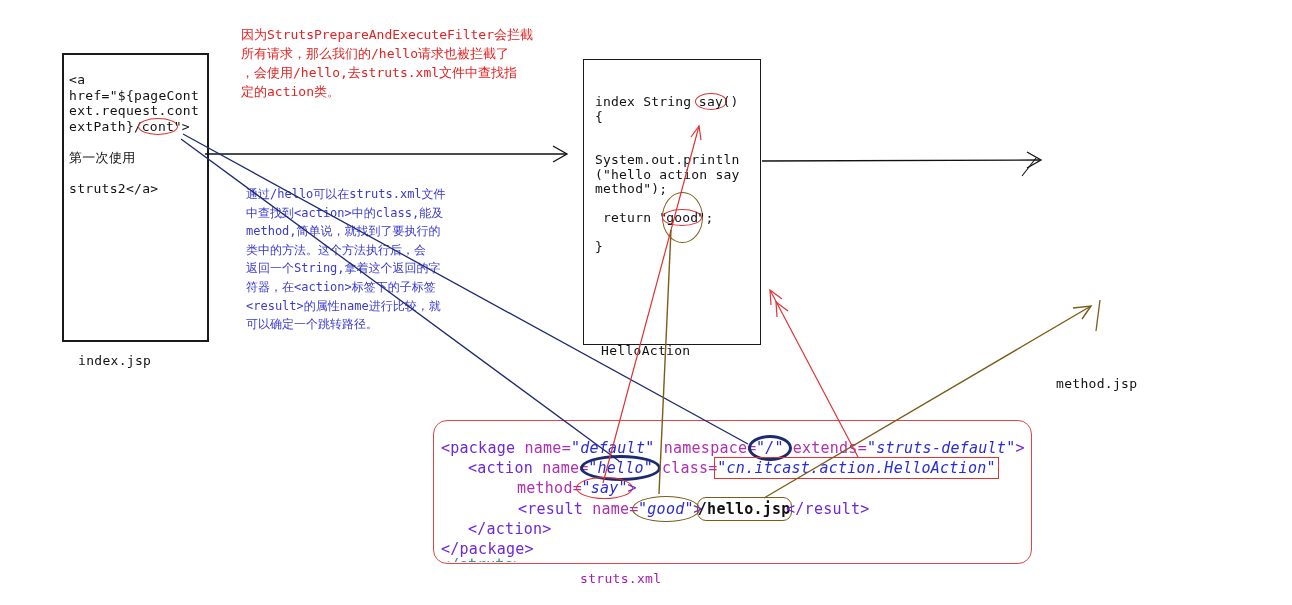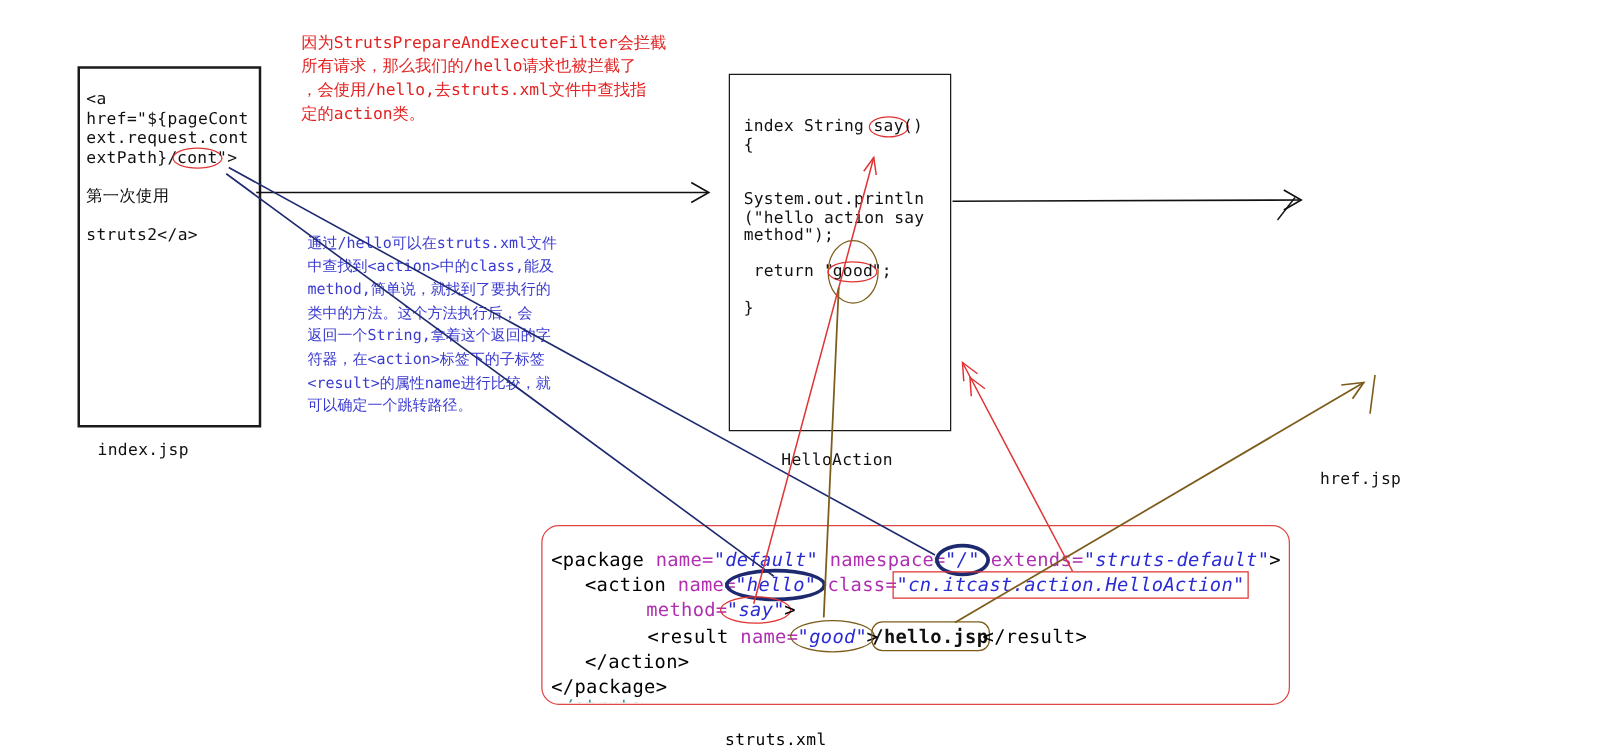"HelloAction" div.box-label { margin-left: 24px -> none; top: 361px -> 343px }
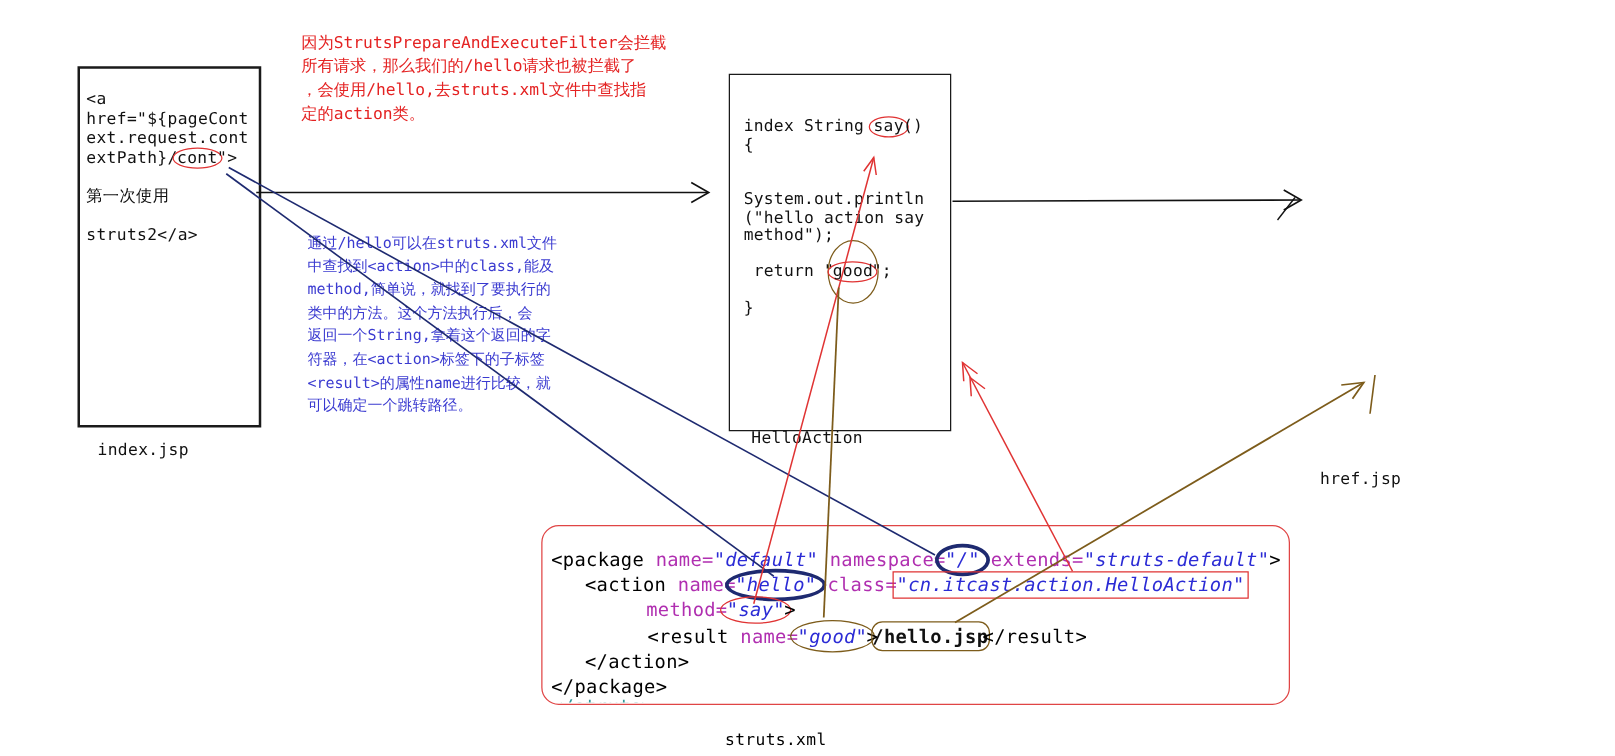"href.jsp" div.box-label { text: href.jsp -> method.jsp }
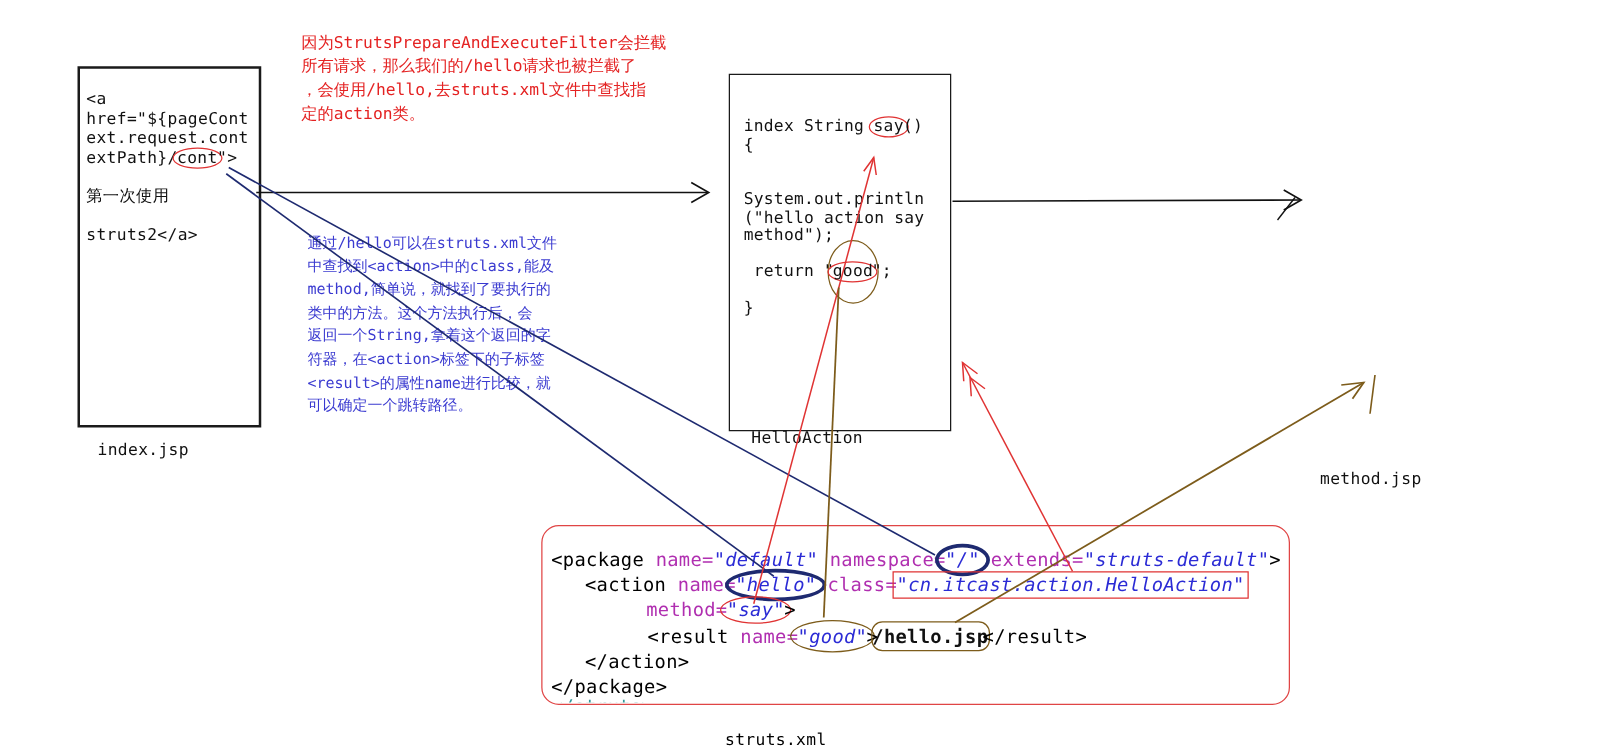"<package" .tok.tag { color: #000000 -> #6d28d9 }
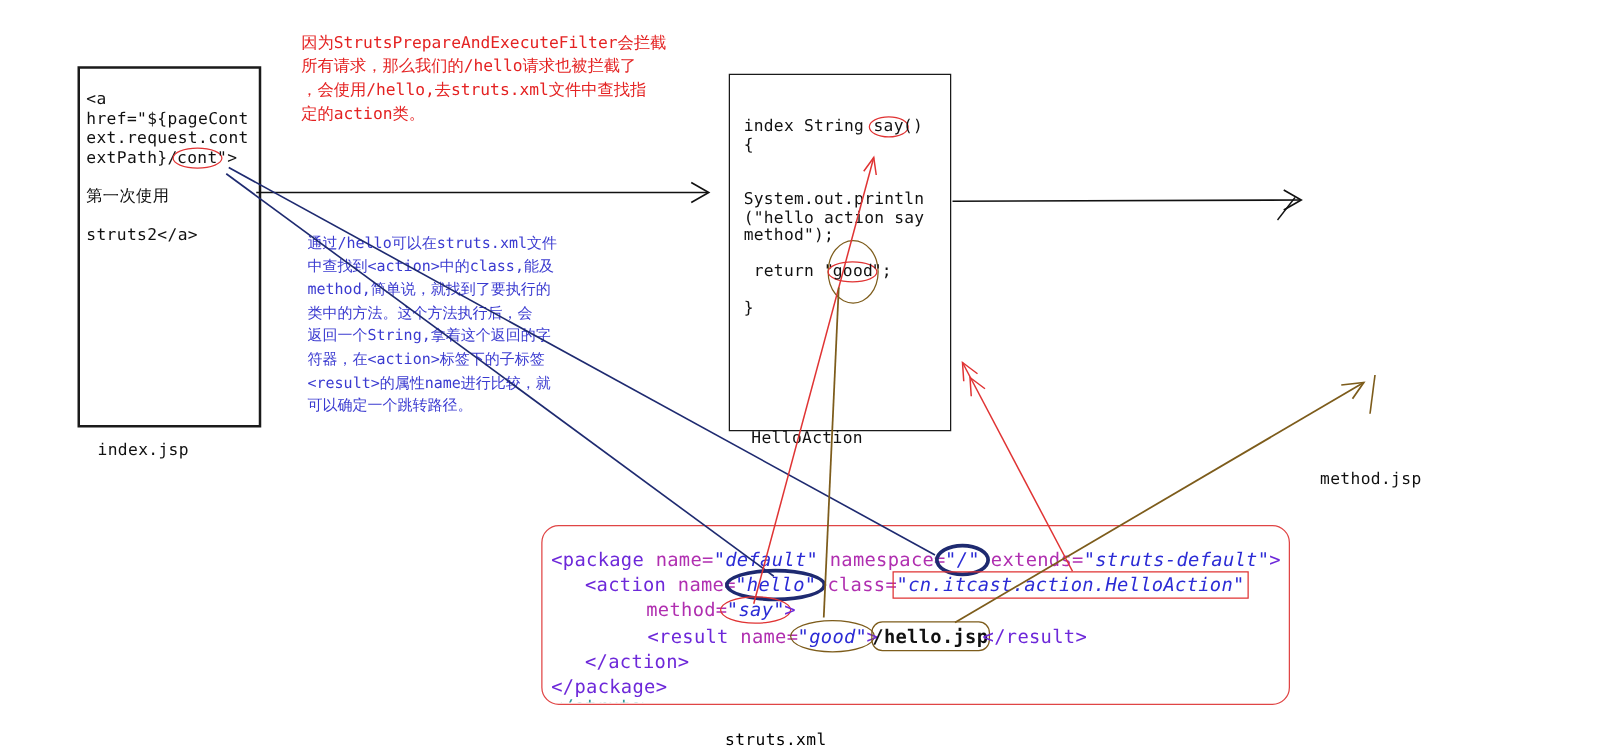"struts.xml" .box-label.red { color: #000000 -> #a21caf; margin-top: 14px -> none }
